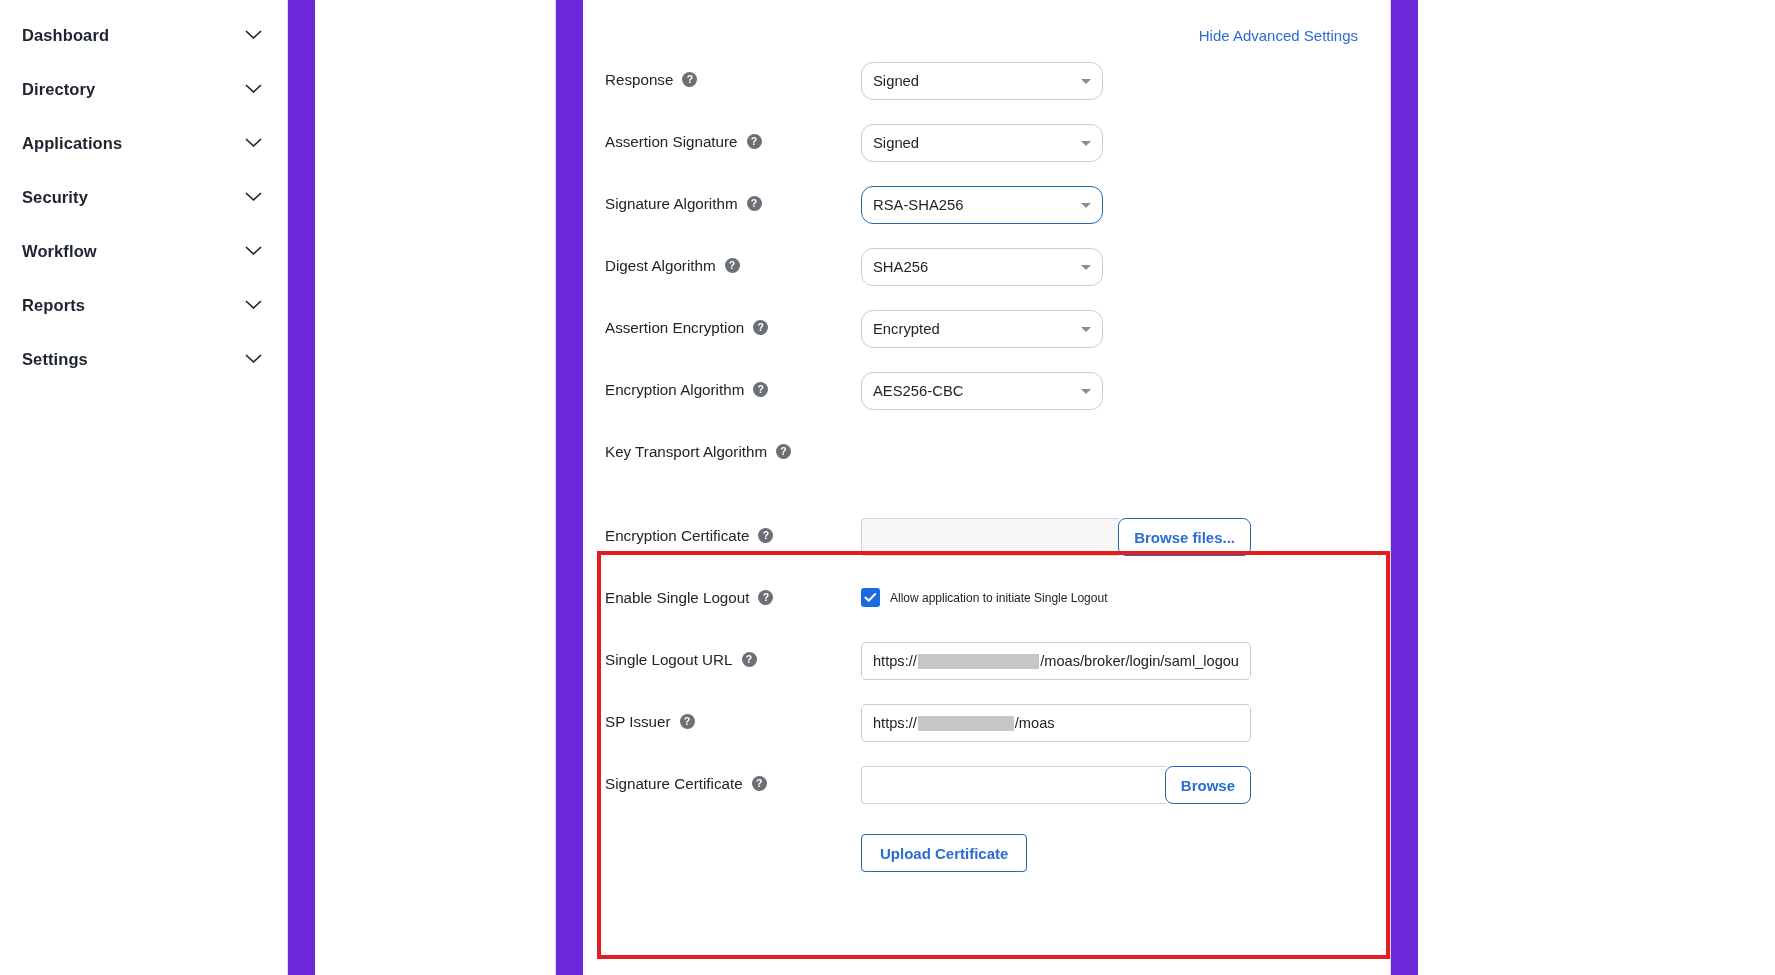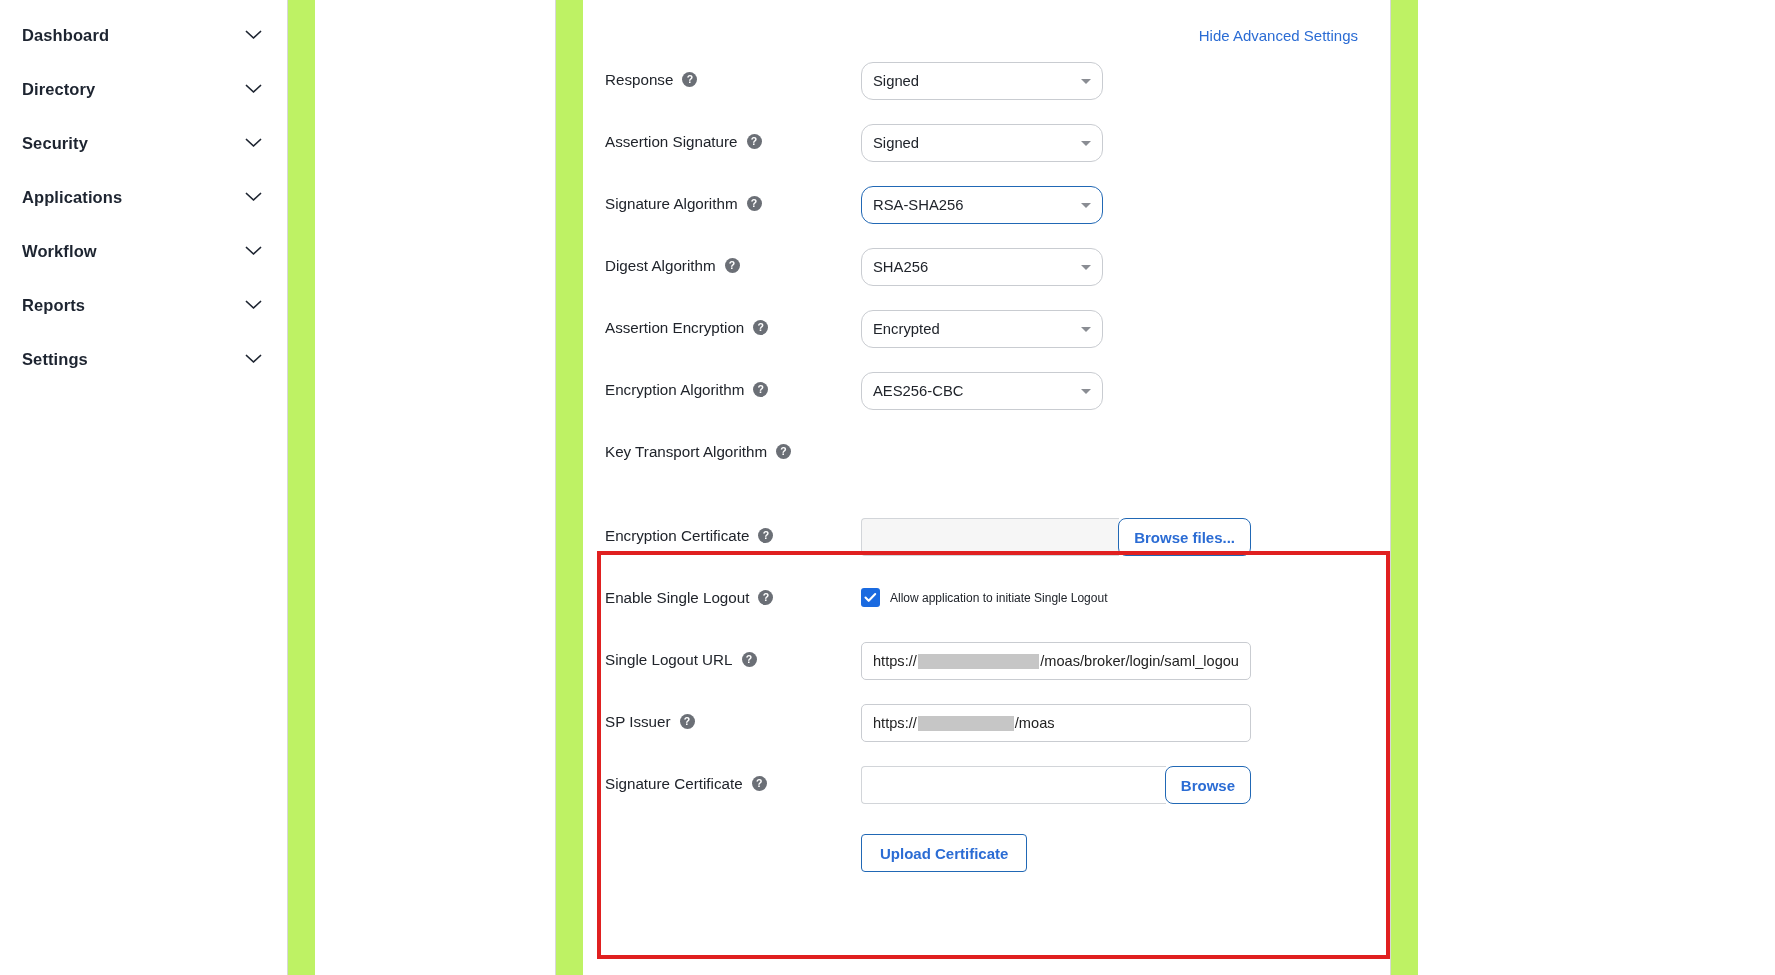"Dashboard" .app { background: #bef264 -> #6d28d9 }
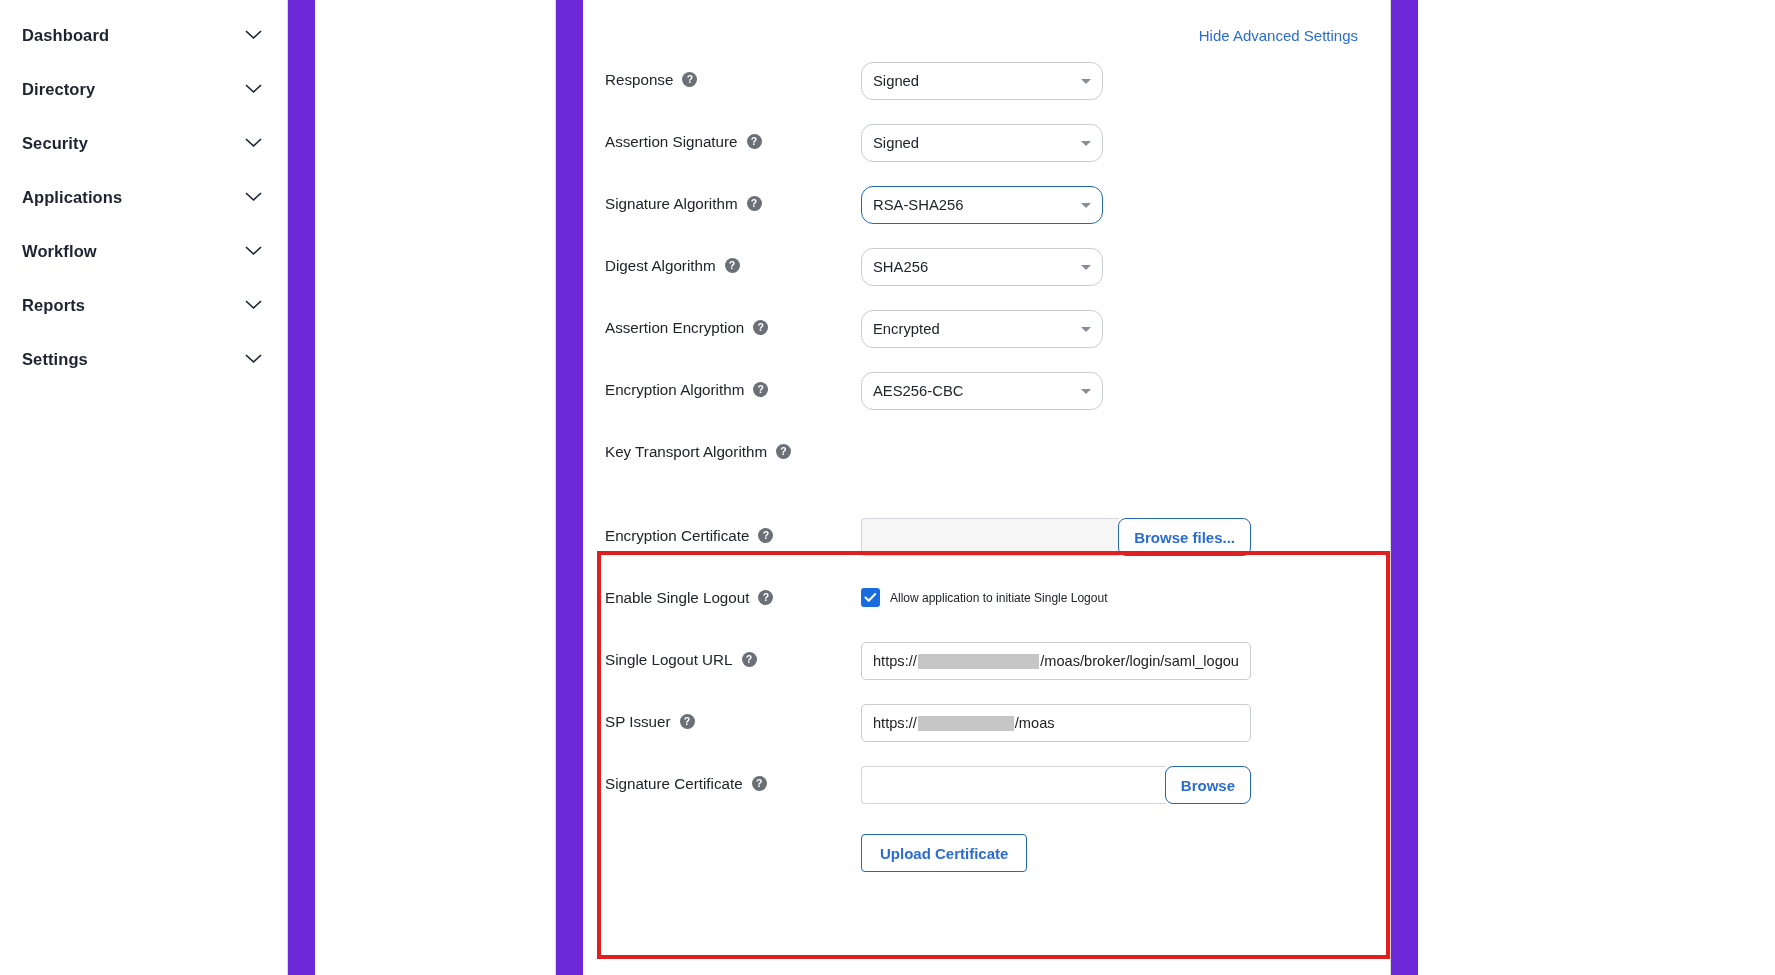"Security" div.nav-item { order: before "Applications" -> after "Applications" }
